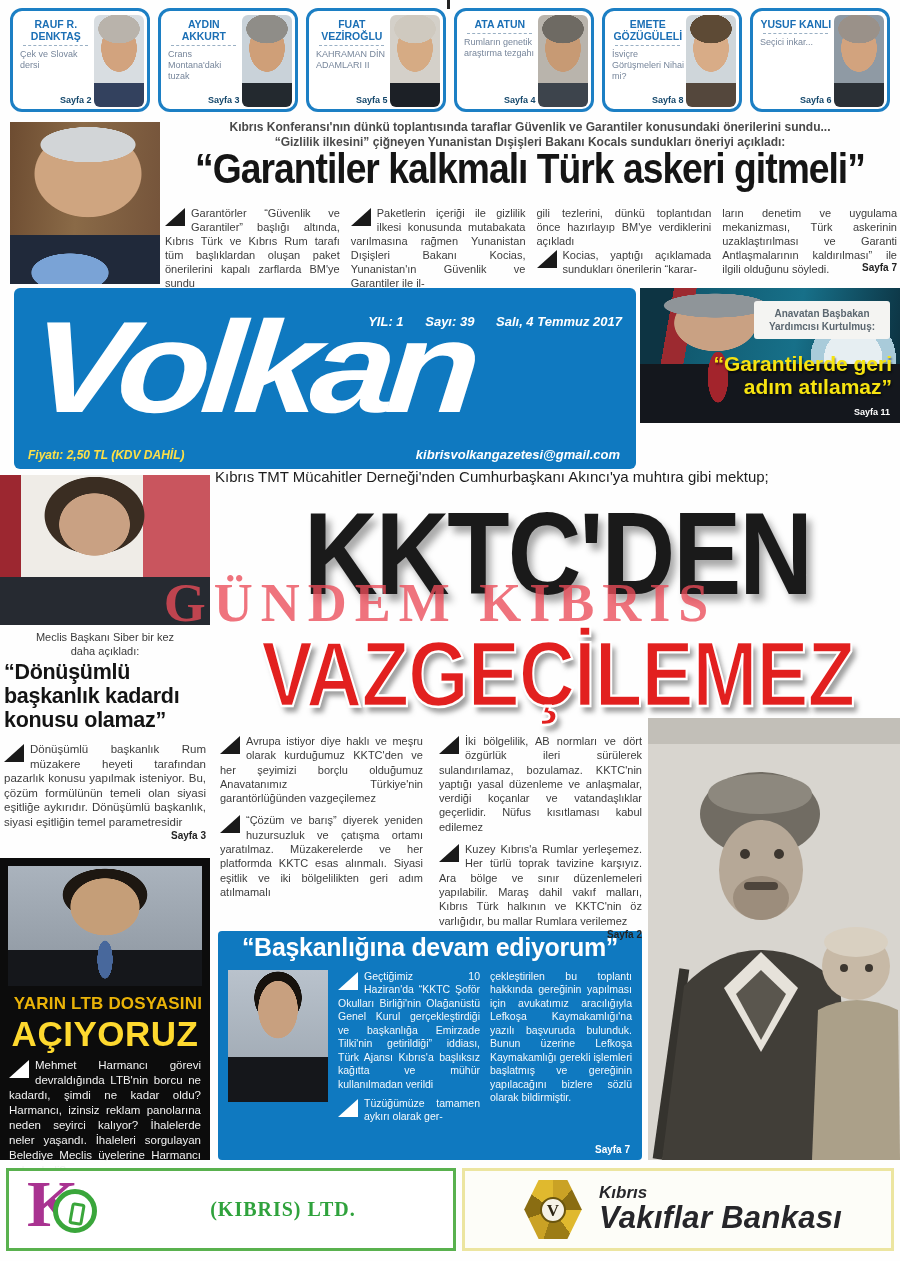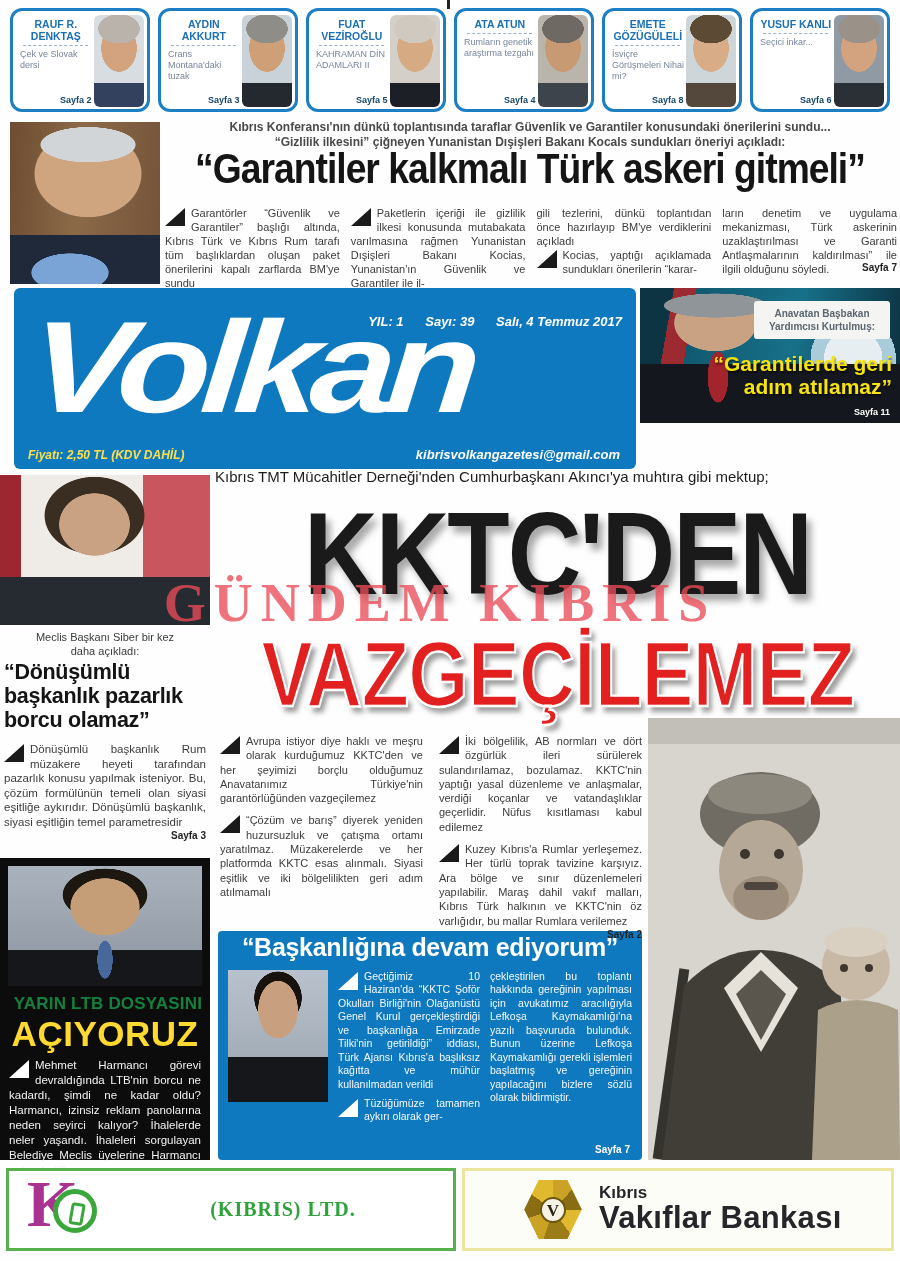"“Dönüşümlü başkanlık pazarlık borcu" div.siber-headline { text: pazarlık borcu -> kadardı konusu }
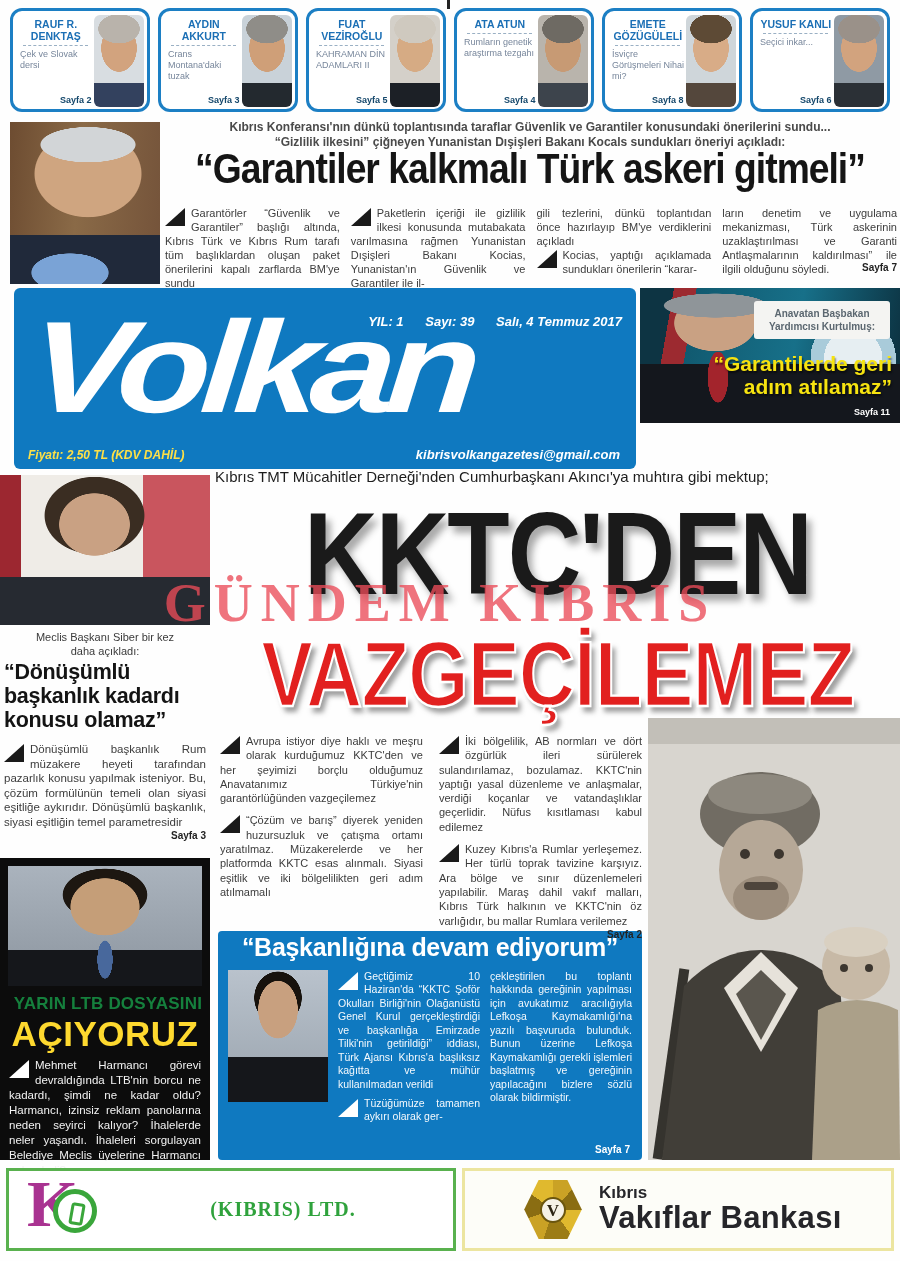"YARIN LTB DOSYASINI" .ltb-t1 { color: #15803d -> #eab308 }
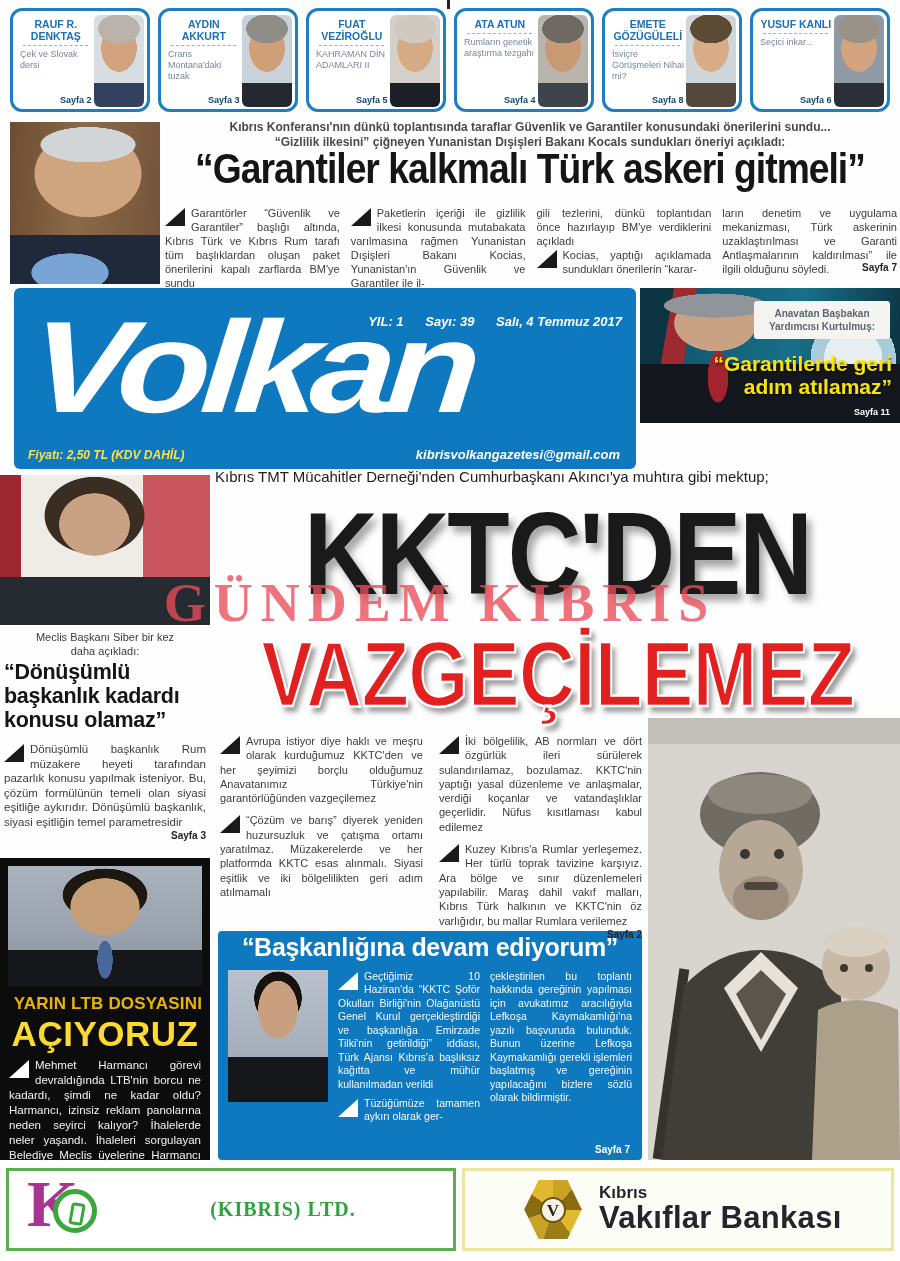"Kıbrıs" .vakif-text { font-style: none -> italic }
